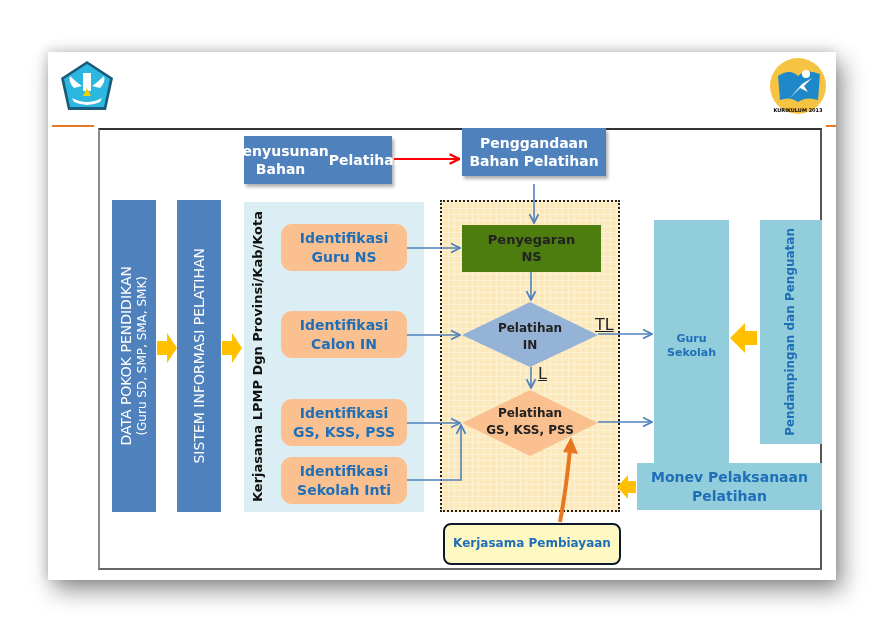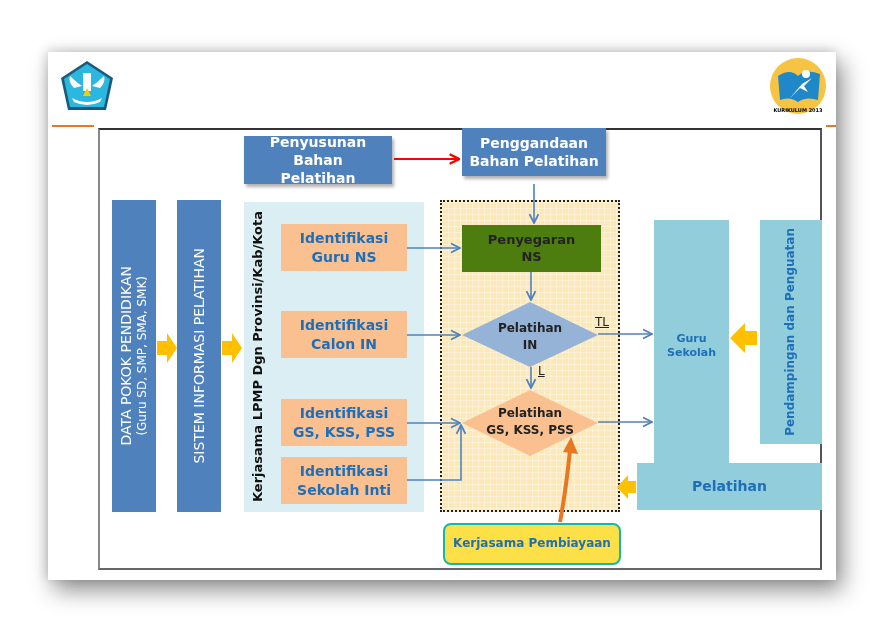"Penyusunan Bahan" div.box { flex-direction: column -> none }
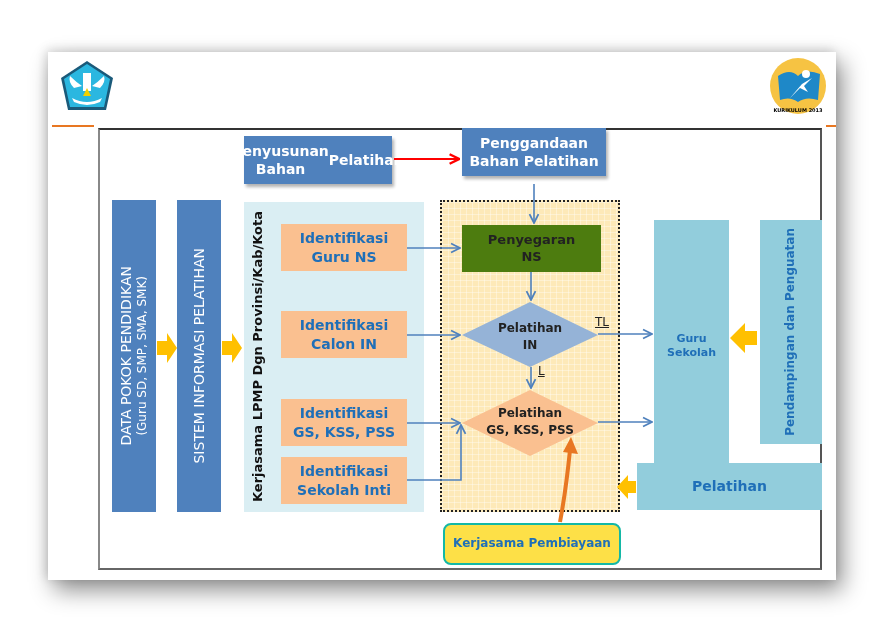"Identifikasi" .peach { border-radius: none -> 11px }
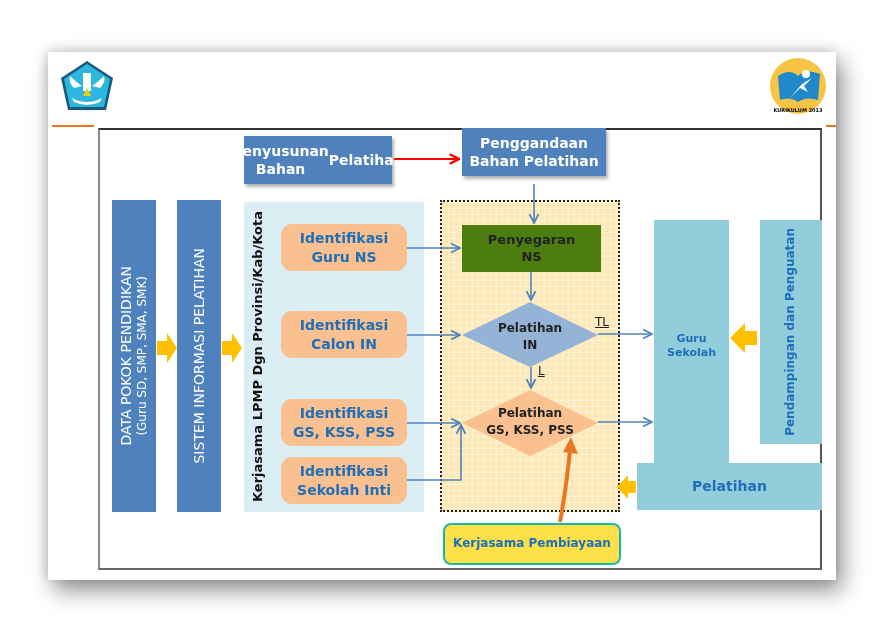"TL" .edge-label { font-size: 12px -> 16px }
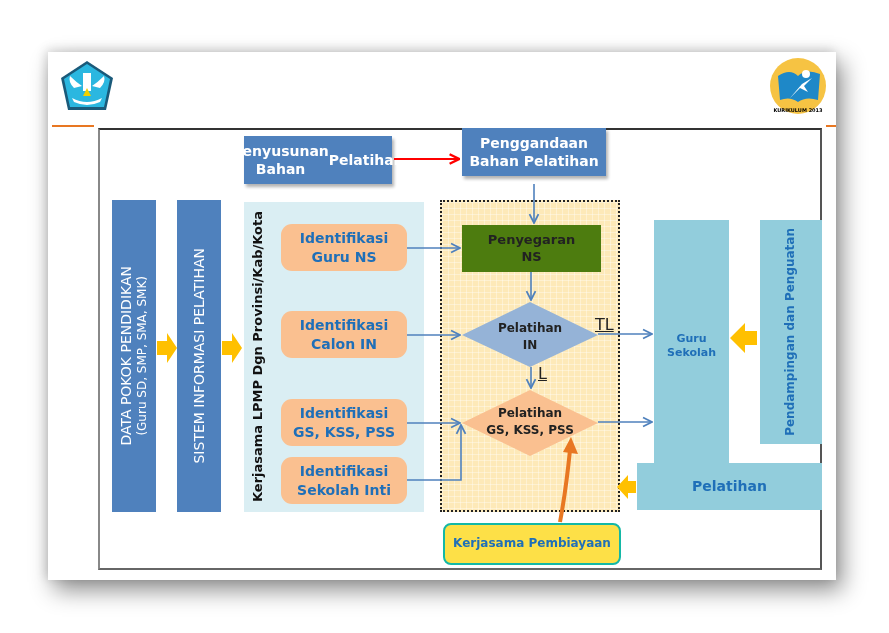"Monev Pelaksanaan" span { html: none -> <span>Monev Pelaksanaan</span> }
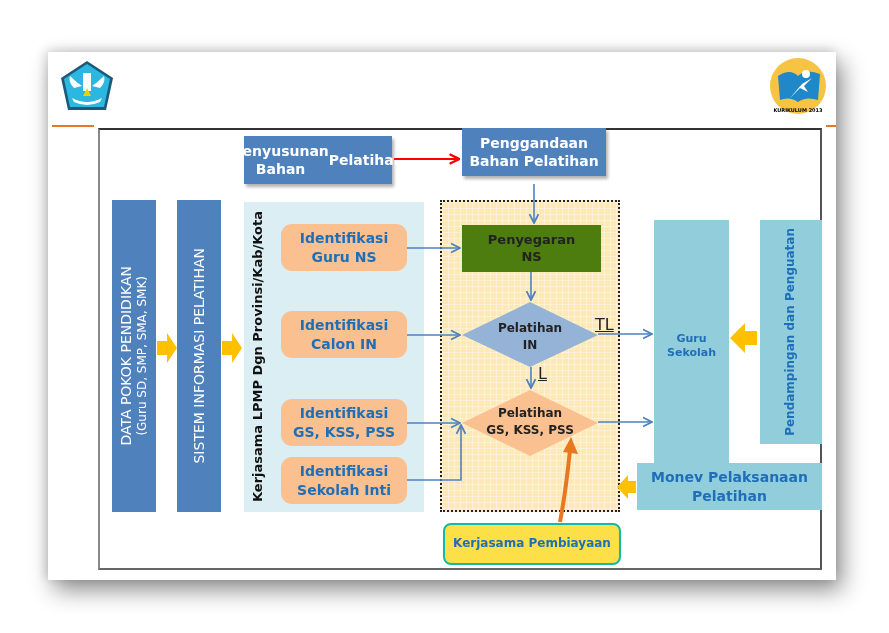"Kerjasama Pembiayaan" .callout { background: #fde047 -> #fef9c3; border: 2px solid #14b8a6 -> 2px solid #0f172a }
